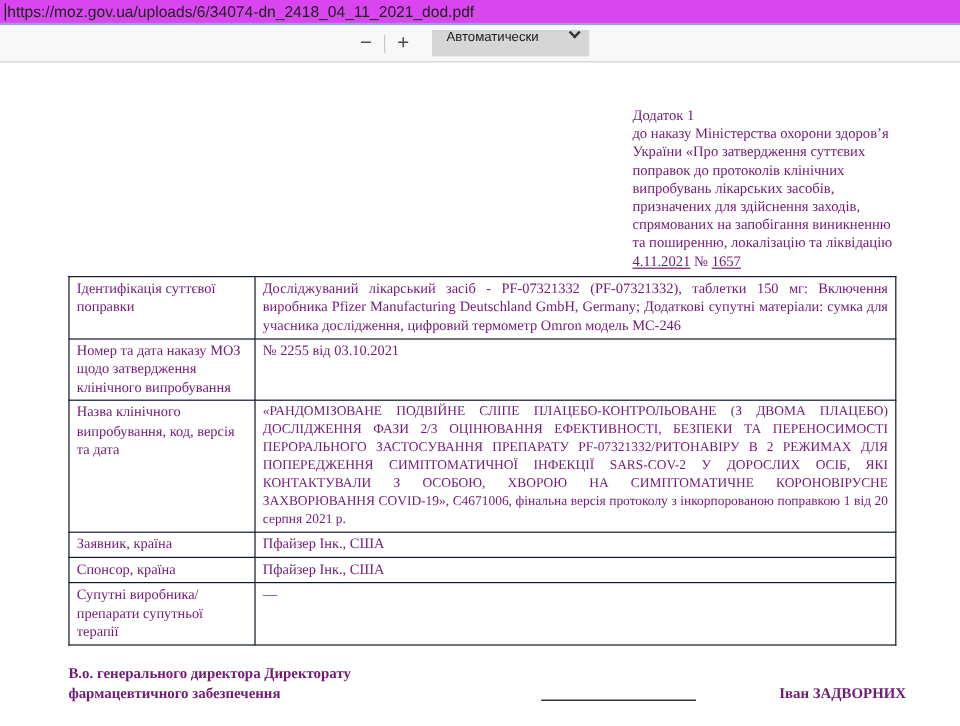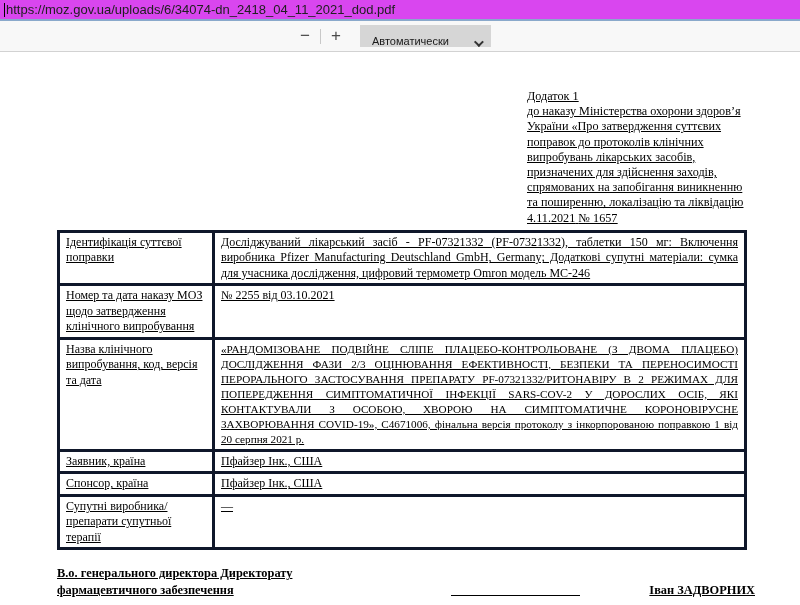"Автоматически" .zoom-select { align-items: flex-end -> flex-start }
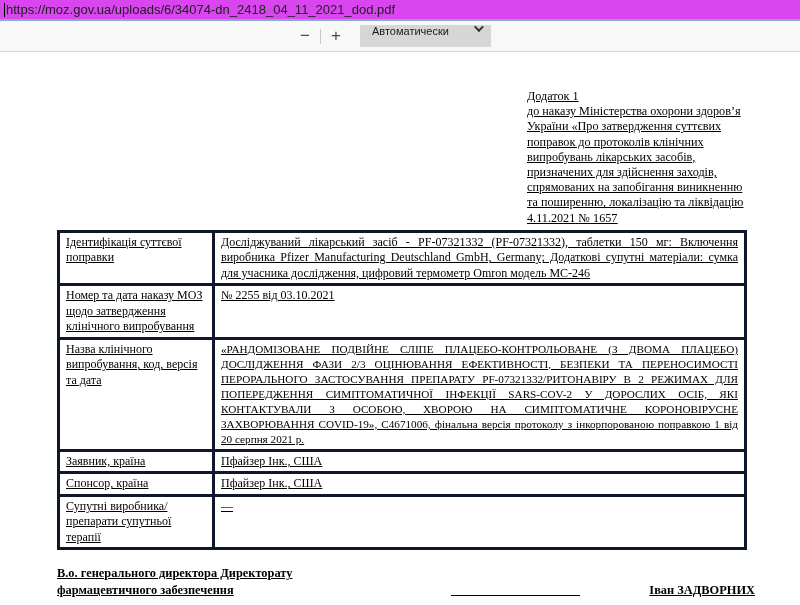"Додаток 1" .doc { color: #000000 -> #701a75; text-decoration: underline -> none }
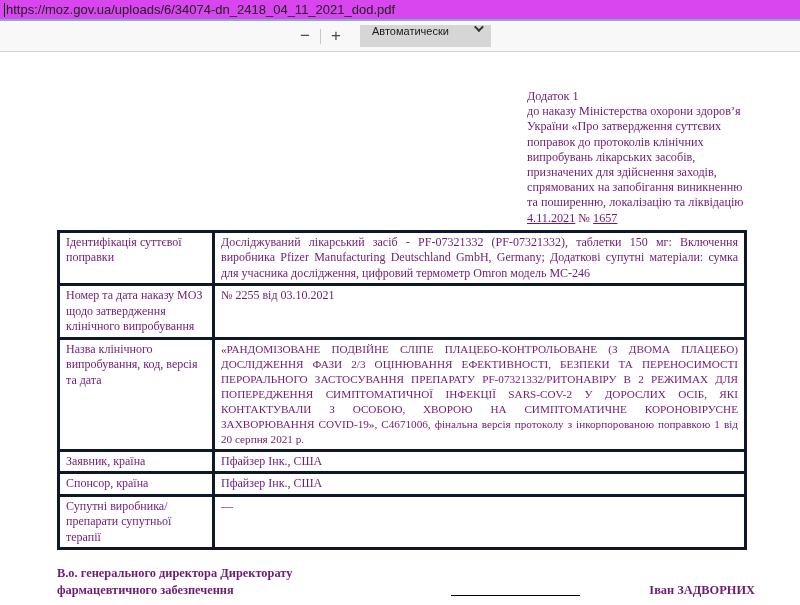"Ідентифікація суттєвої поправки" .doc-table td { border: 3px solid #0f172a -> 1px solid #0f172a }
